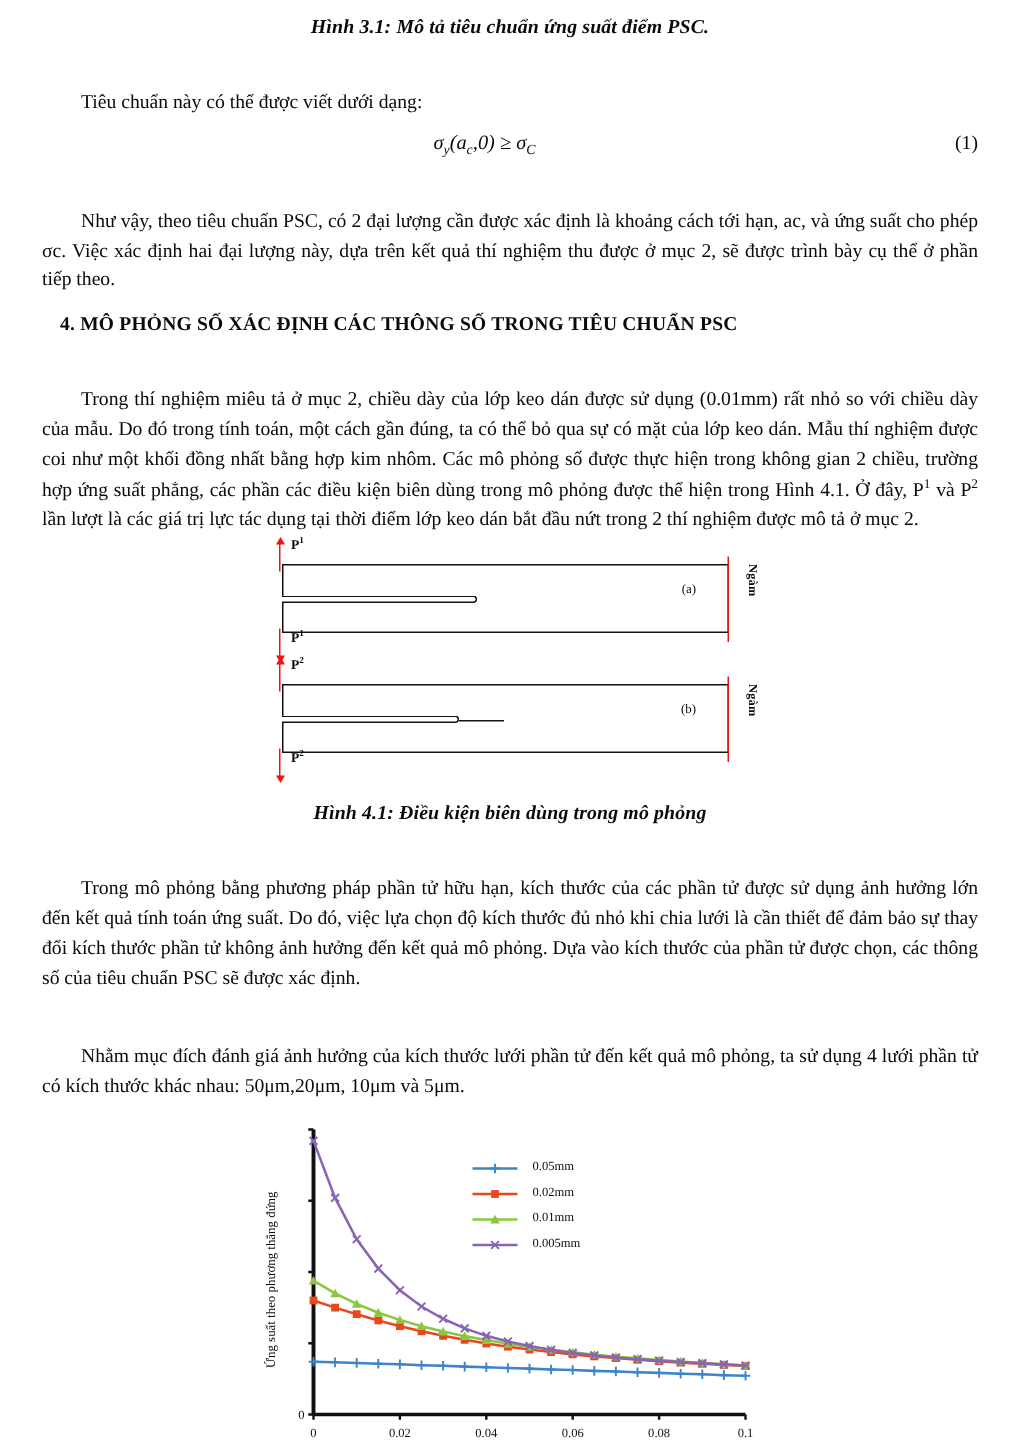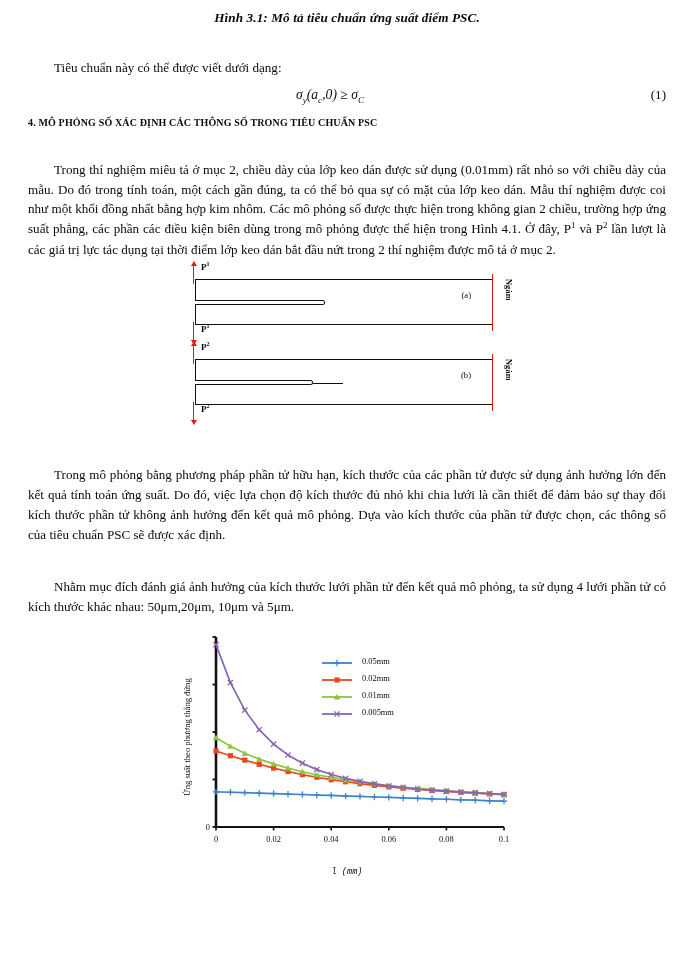"Hình 3.1: Mô tả tiêu" .page { padding: 6px 14px 0 28px -> 6px 28px 0 28px }
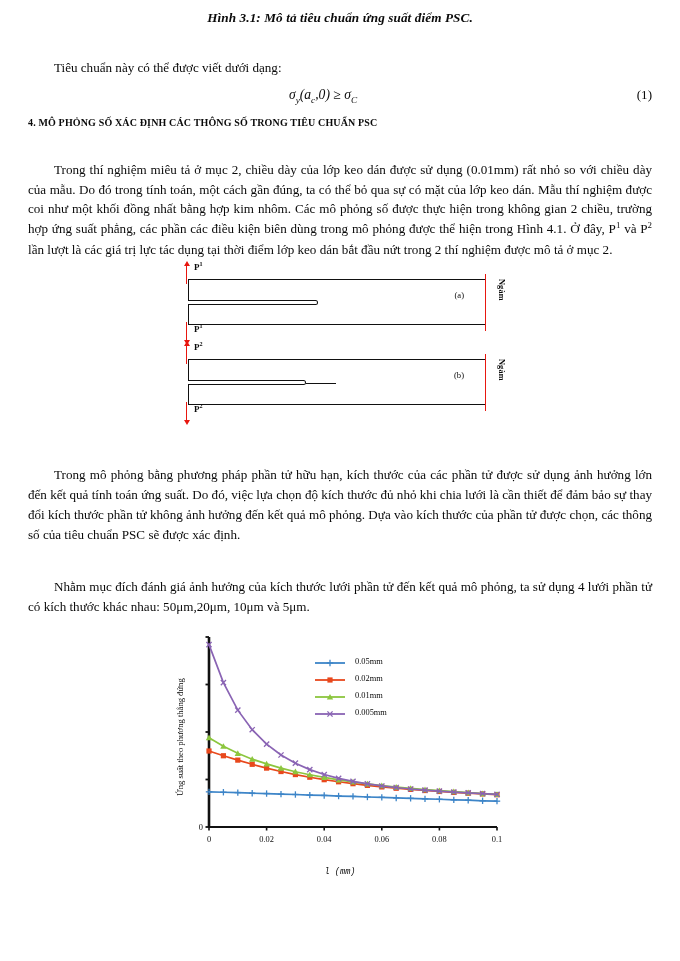"Như vậy, theo tiêu chuẩn" p.body { html: none -> <p>Như vậy, theo tiêu chuẩn PSC, có 2 đại lượng cần được xác định là khoảng cách tới hạn, ac, và ứng suất cho phép σc. Việc xác định hai đại lượng này, dựa trên kết quả thí nghiệm thu được ở mục 2, sẽ được trình bày cụ thể ở phần tiếp theo.</p> }
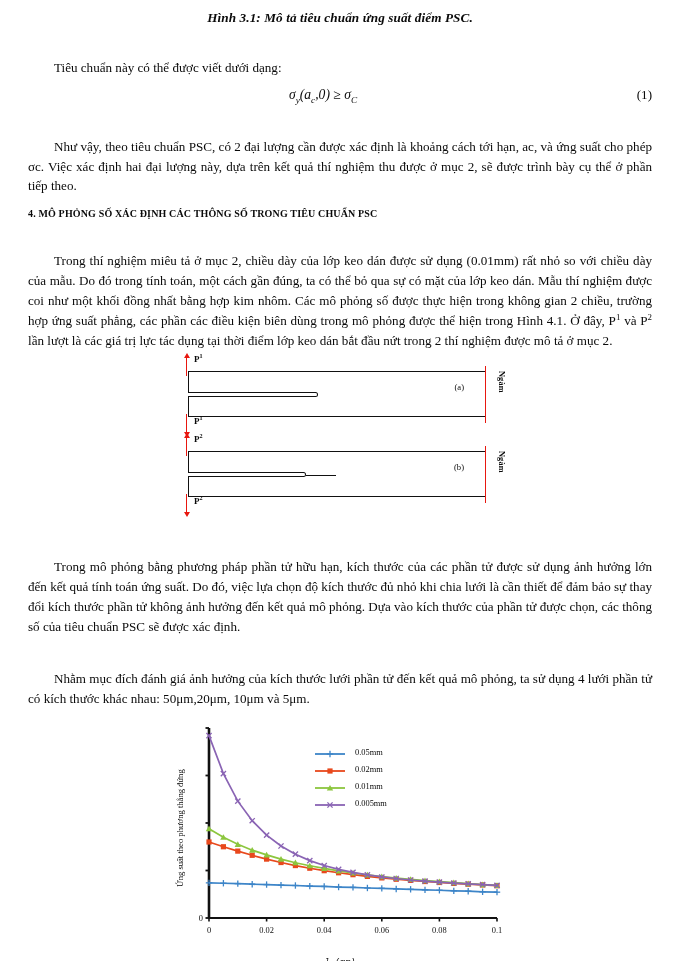"4. MÔ PHỎNG SỐ XÁC" .section-heading { font-size: 10px -> 13px; margin: 12px 0 10px 0 -> 12px 0 10px 12px }
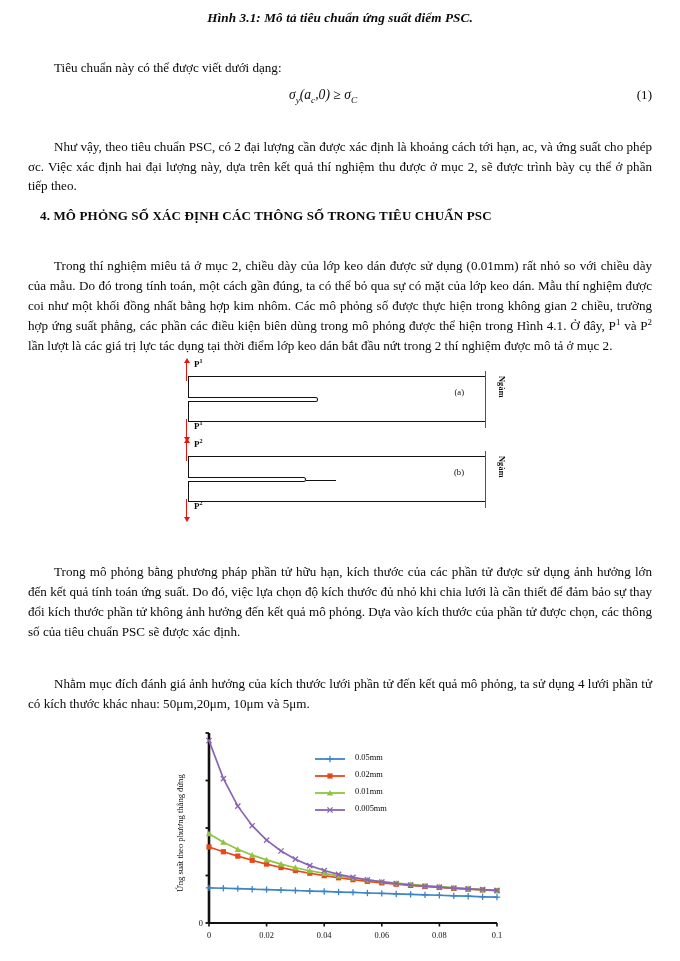"Hình 4.1: Điều kiện biên" div.fig-caption { html: none -> <div>Hình 4.1: Điều kiện biên dùng trong mô phỏng</div> }
